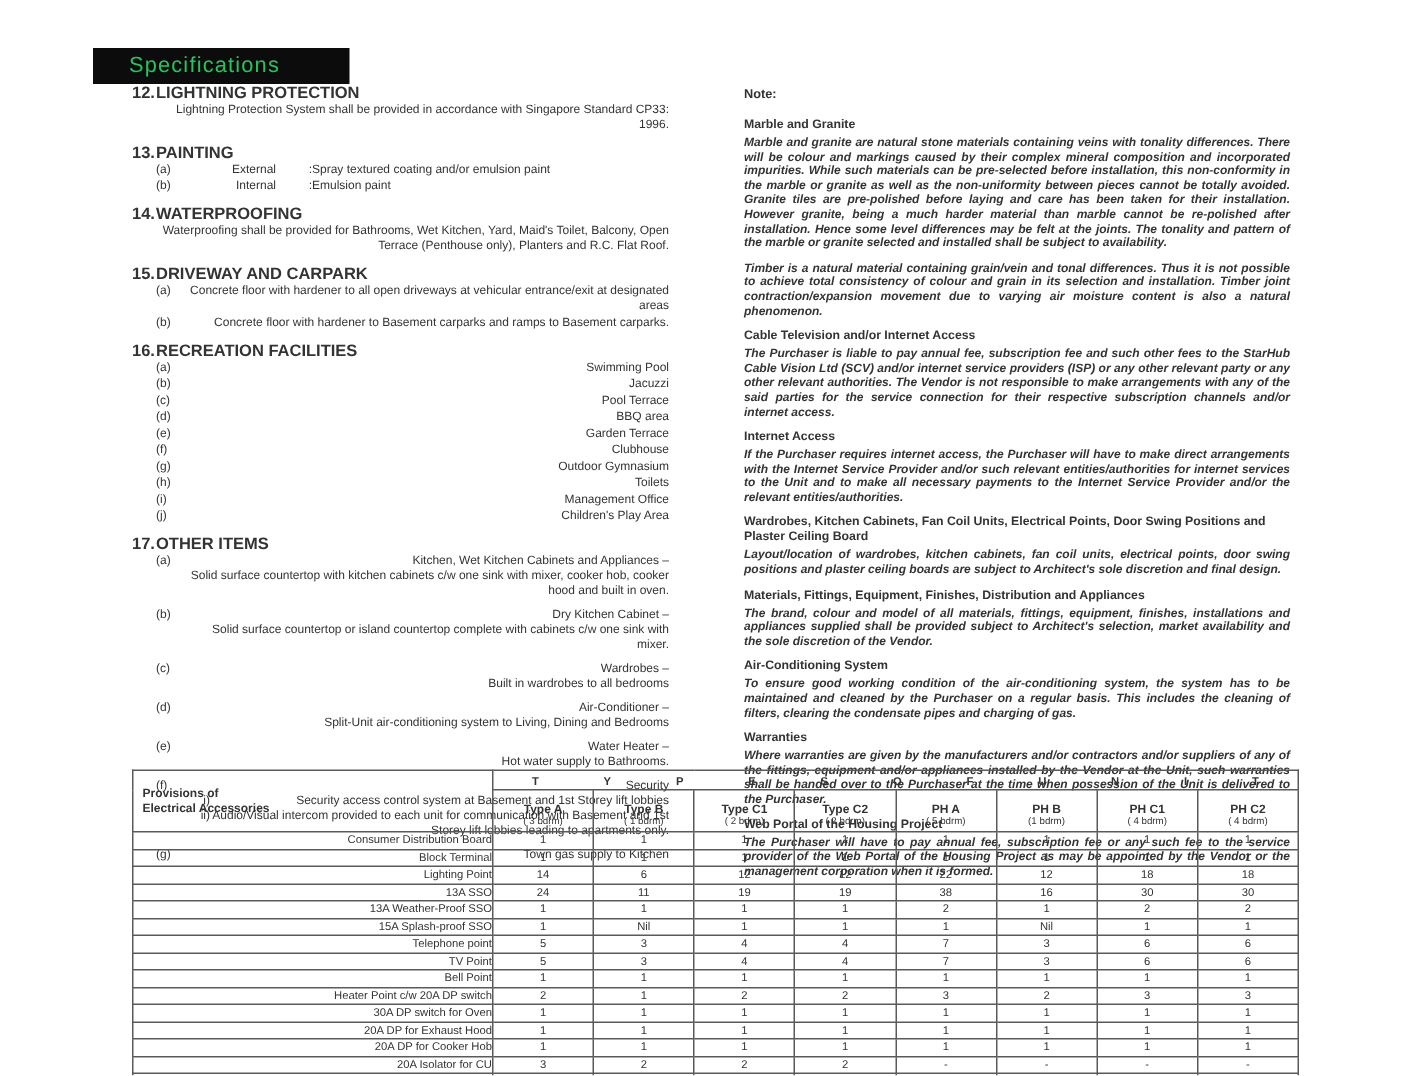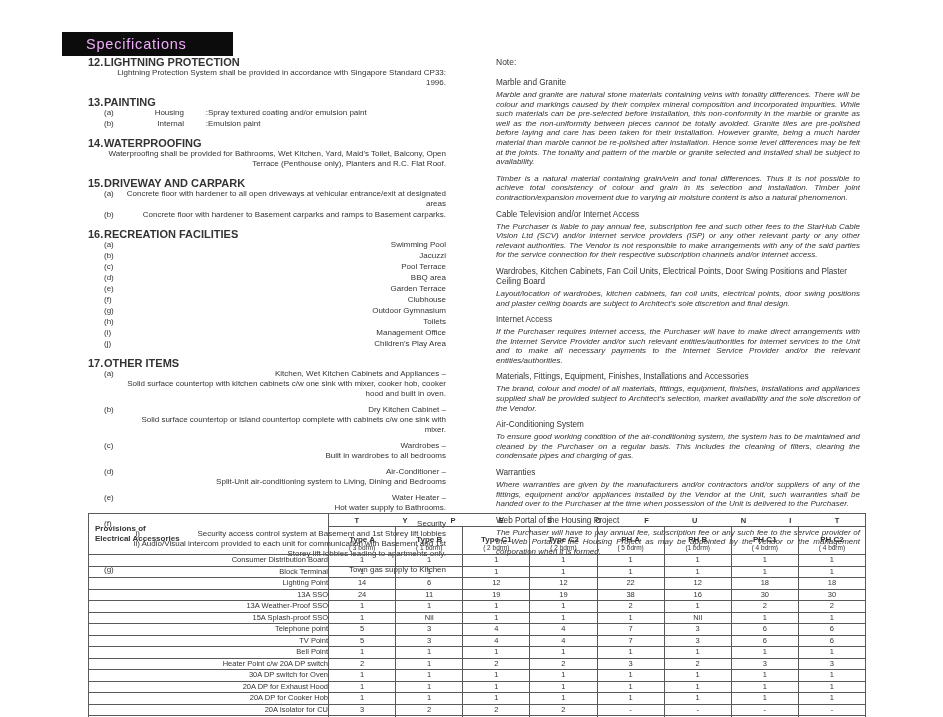"Specifications" .title-bar { color: #f0abfc -> #22c55e }
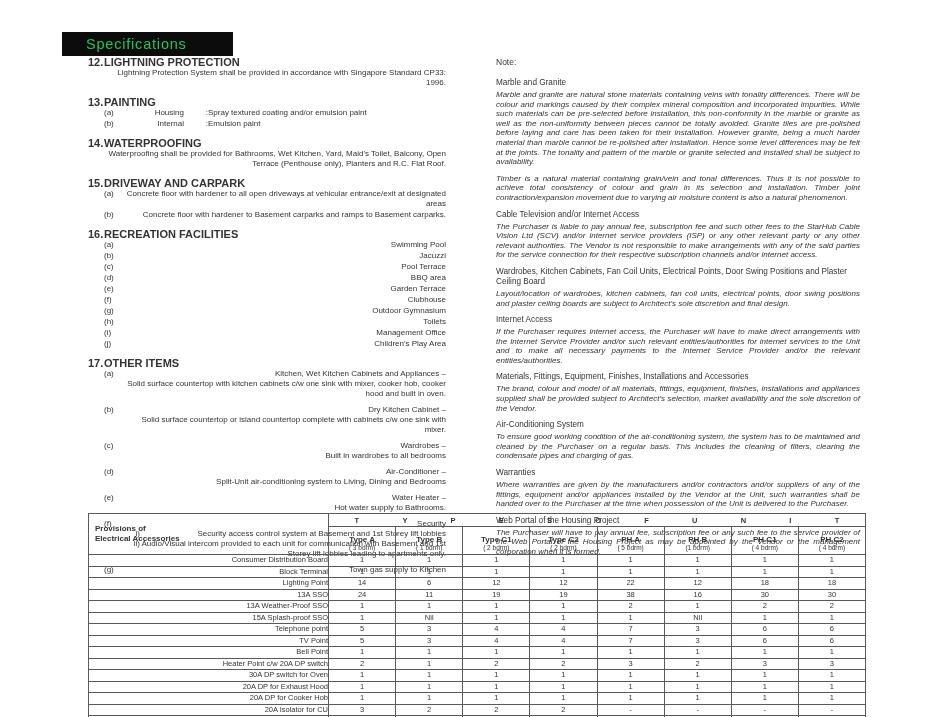"Note:" .col-right { font-weight: none -> bold }
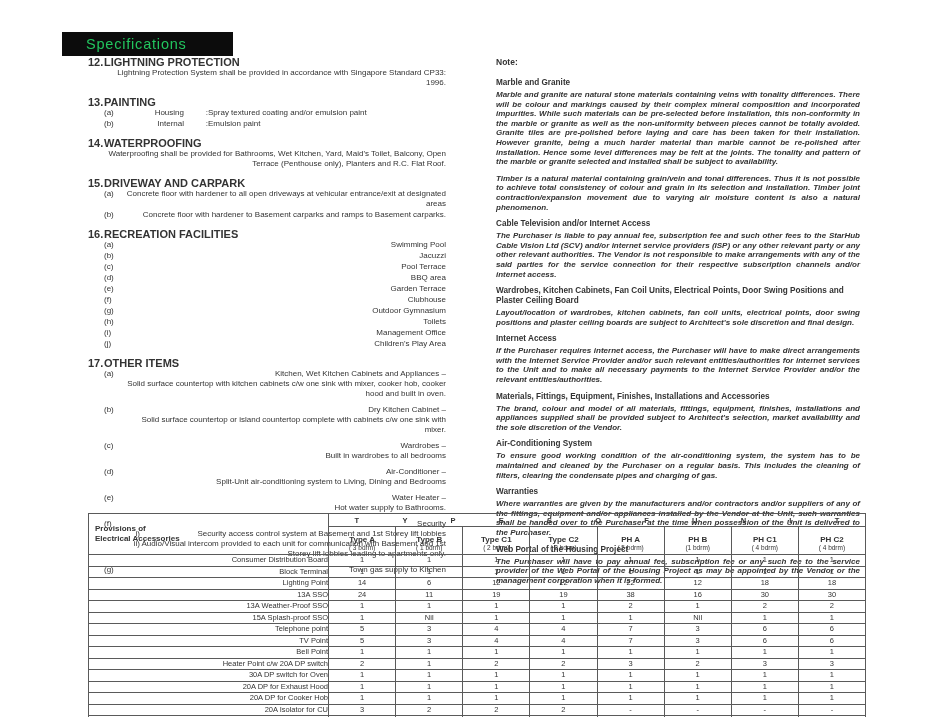"Housing" span.kv-key { text: Housing -> External }
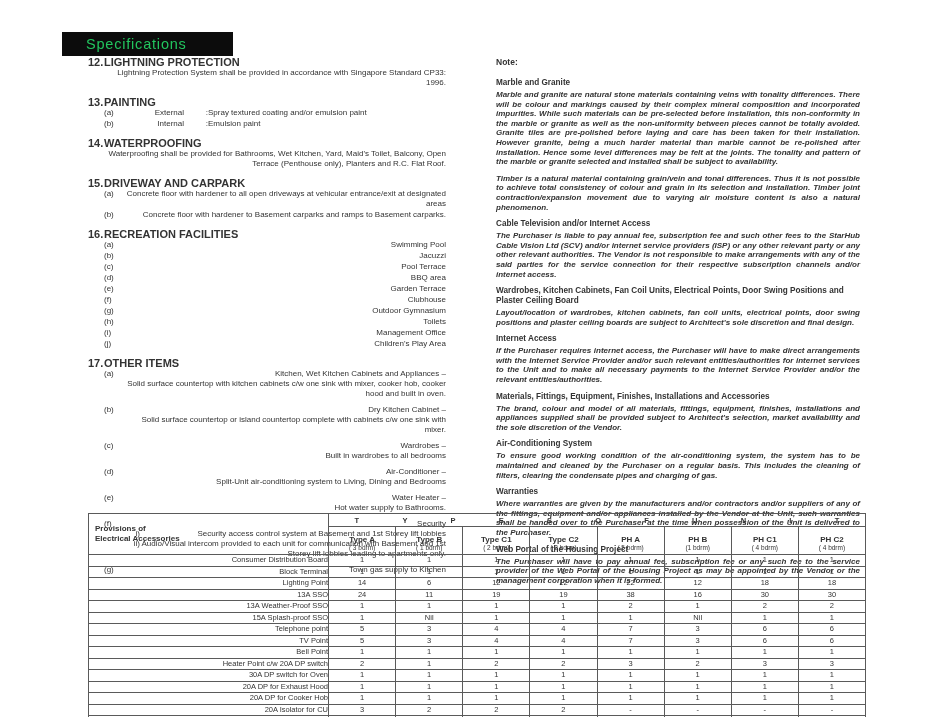"Wardrobes, Kitchen Cabinets, Fan Coil" div.note { order: before "Internet Access" -> after "Internet Access" }
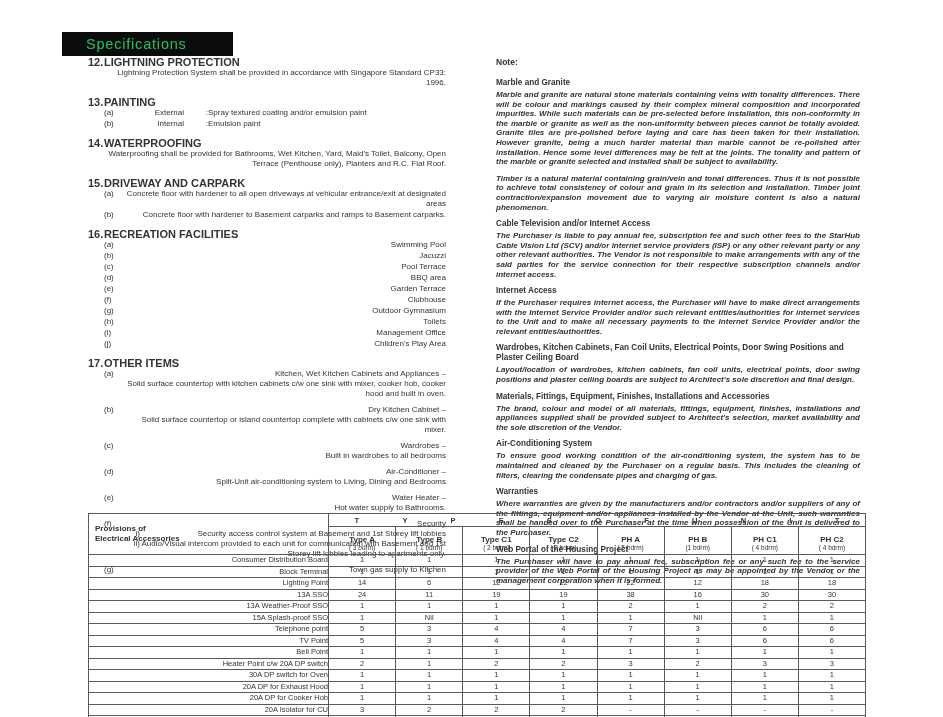"Materials, Fittings, Equipment," div.note-title { text: Installations and Accessories -> Distribution and Appliances }
